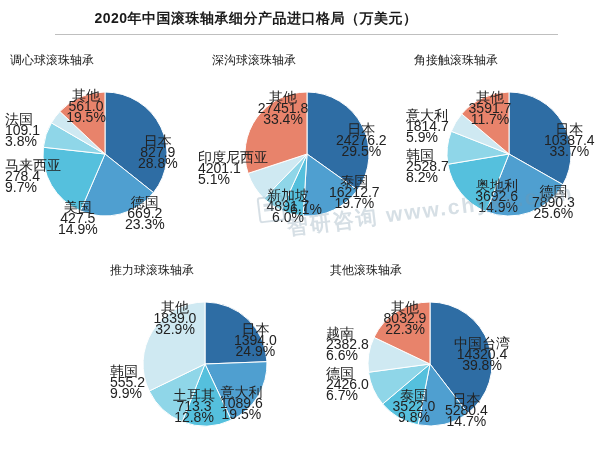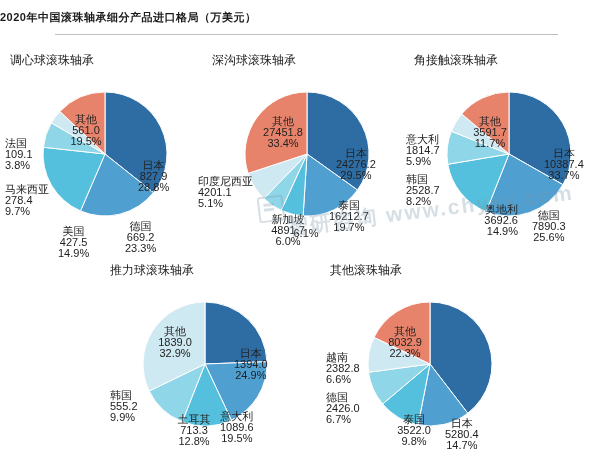"2020年中国滚珠轴承细分产品进口格局（万美元）" .title { font-size: 11px -> 14px; text-align: none -> center }
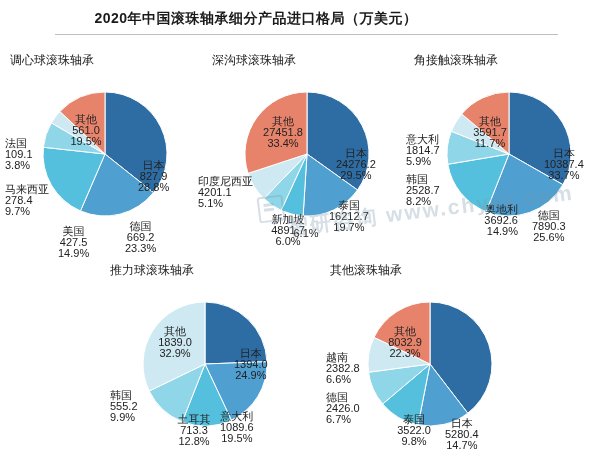"其他" .lbl { font-size: 11px -> 14px; margin-top: 24px -> none }
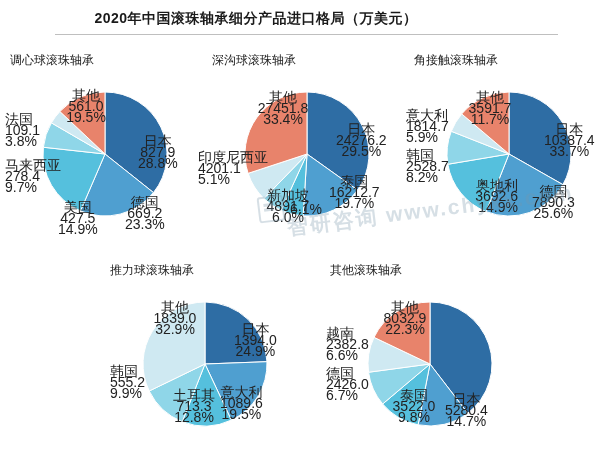"中国台湾" div.lbl { html: none -> <div> <b>中国台湾</b> <b>14320.4</b> <b>39.8%</b> </div> }
